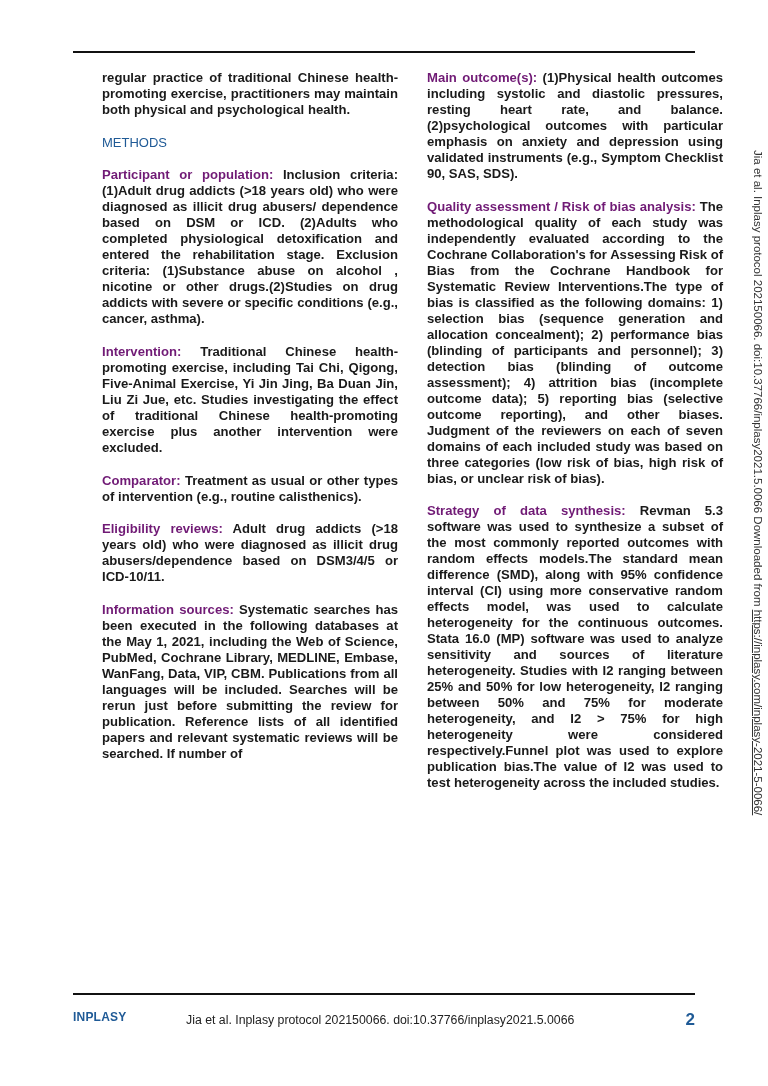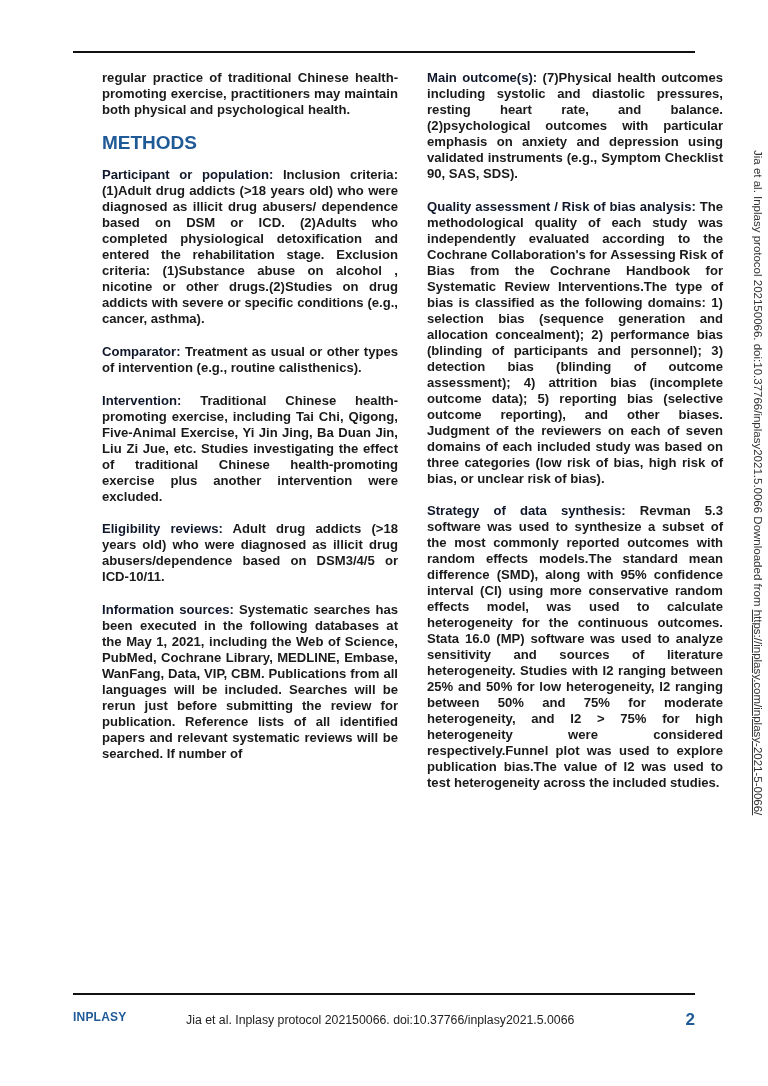"Main outcome(s):" .heading { color: #0f172a -> #701a75 }
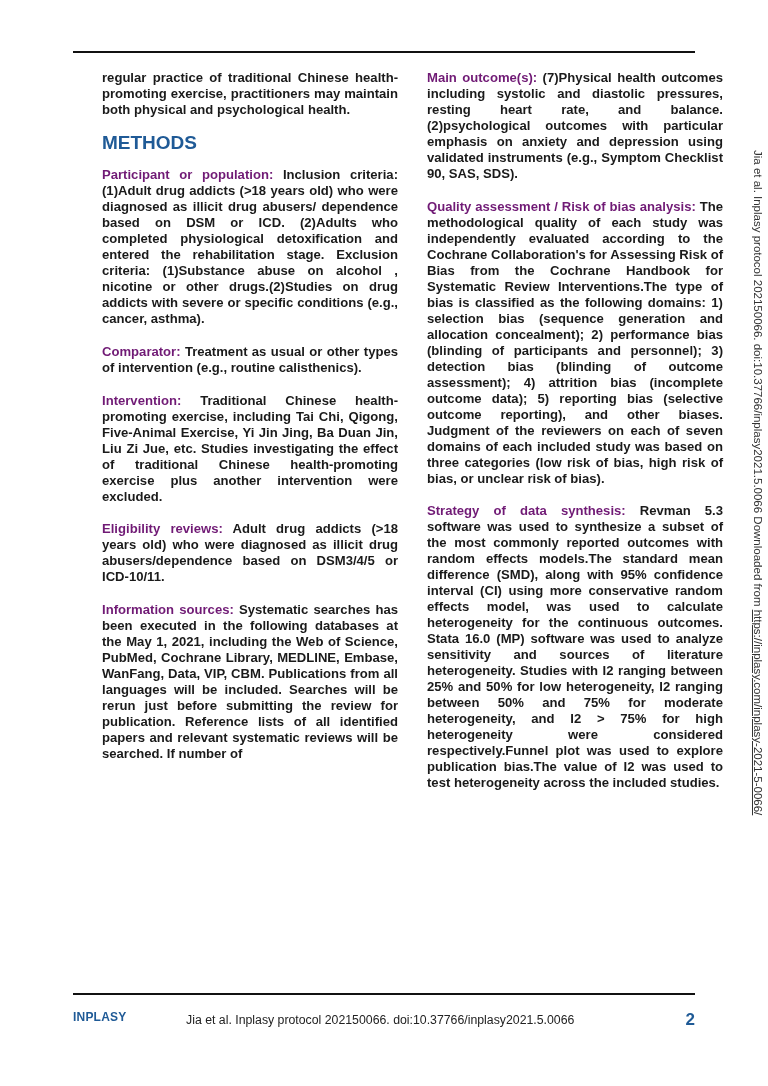"(7)Physical health outcomes including" span { text: 7 -> 1 }
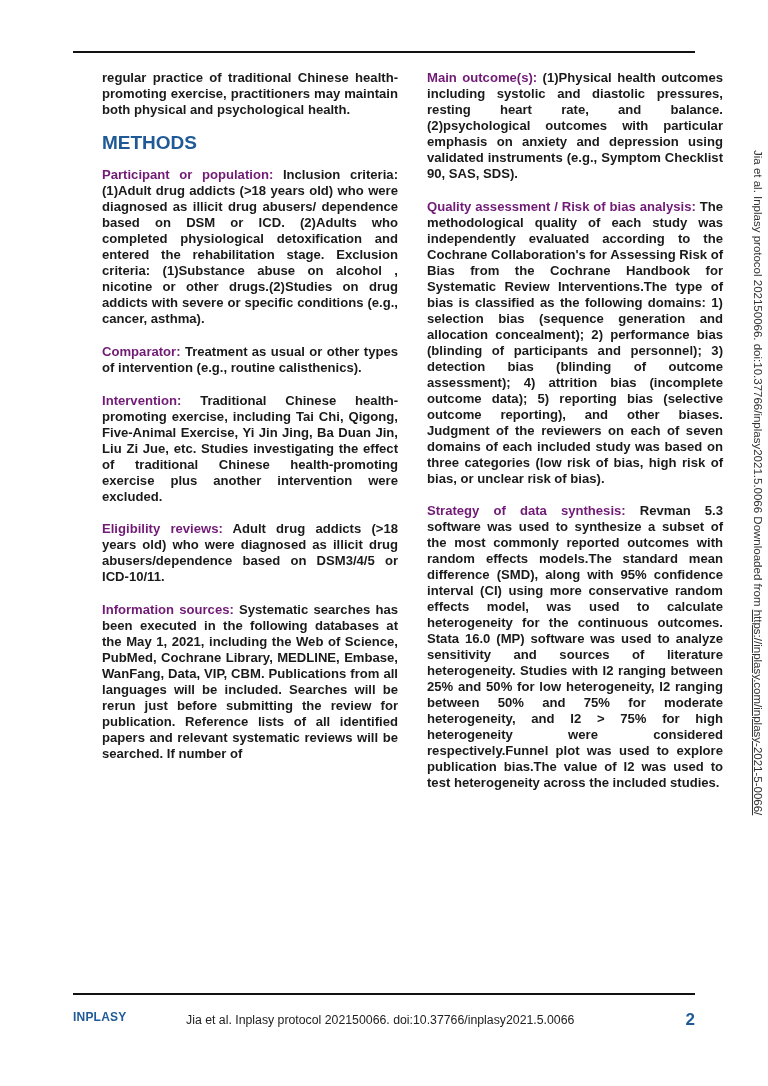"METHODS" .section-title { font-size: 19px -> 13px; font-weight: bold -> normal }
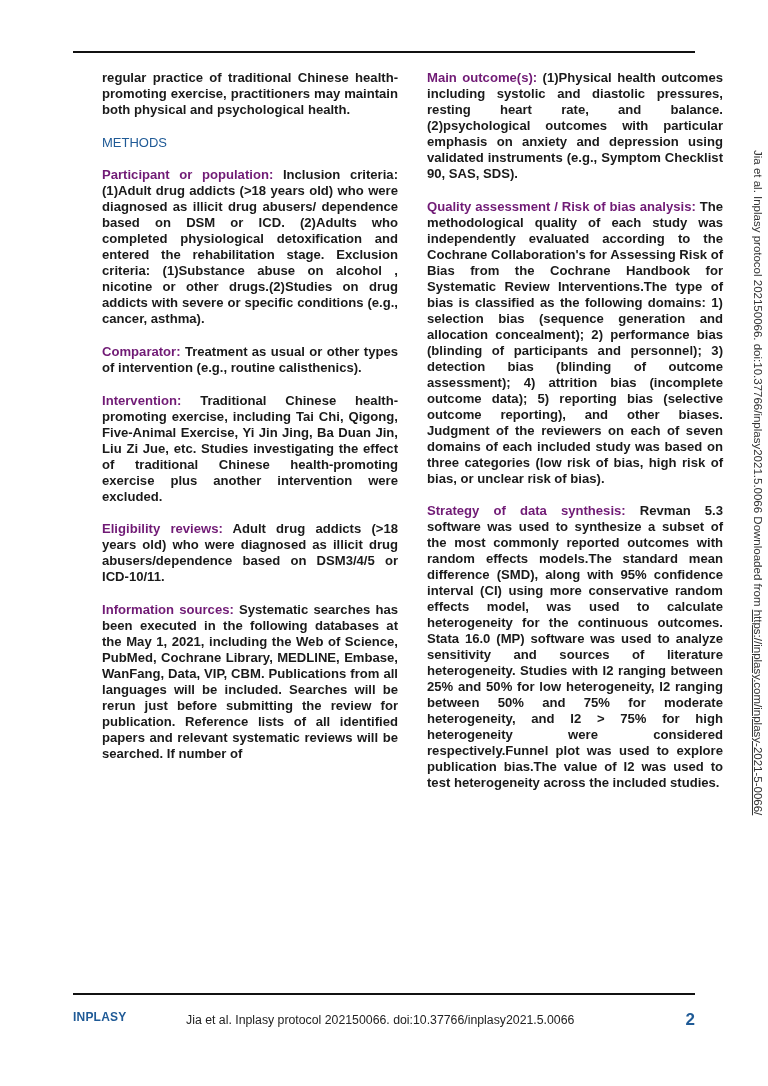"Comparator: Treatment as usual or" p.para { order: before "Intervention: Traditional Chinese" -> after "Intervention: Traditional Chinese" }
